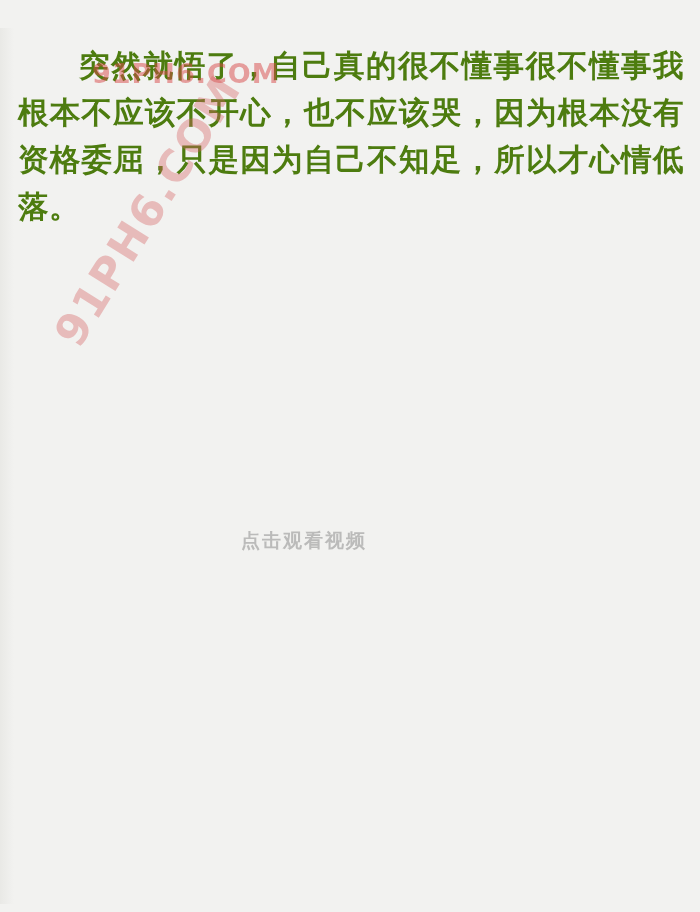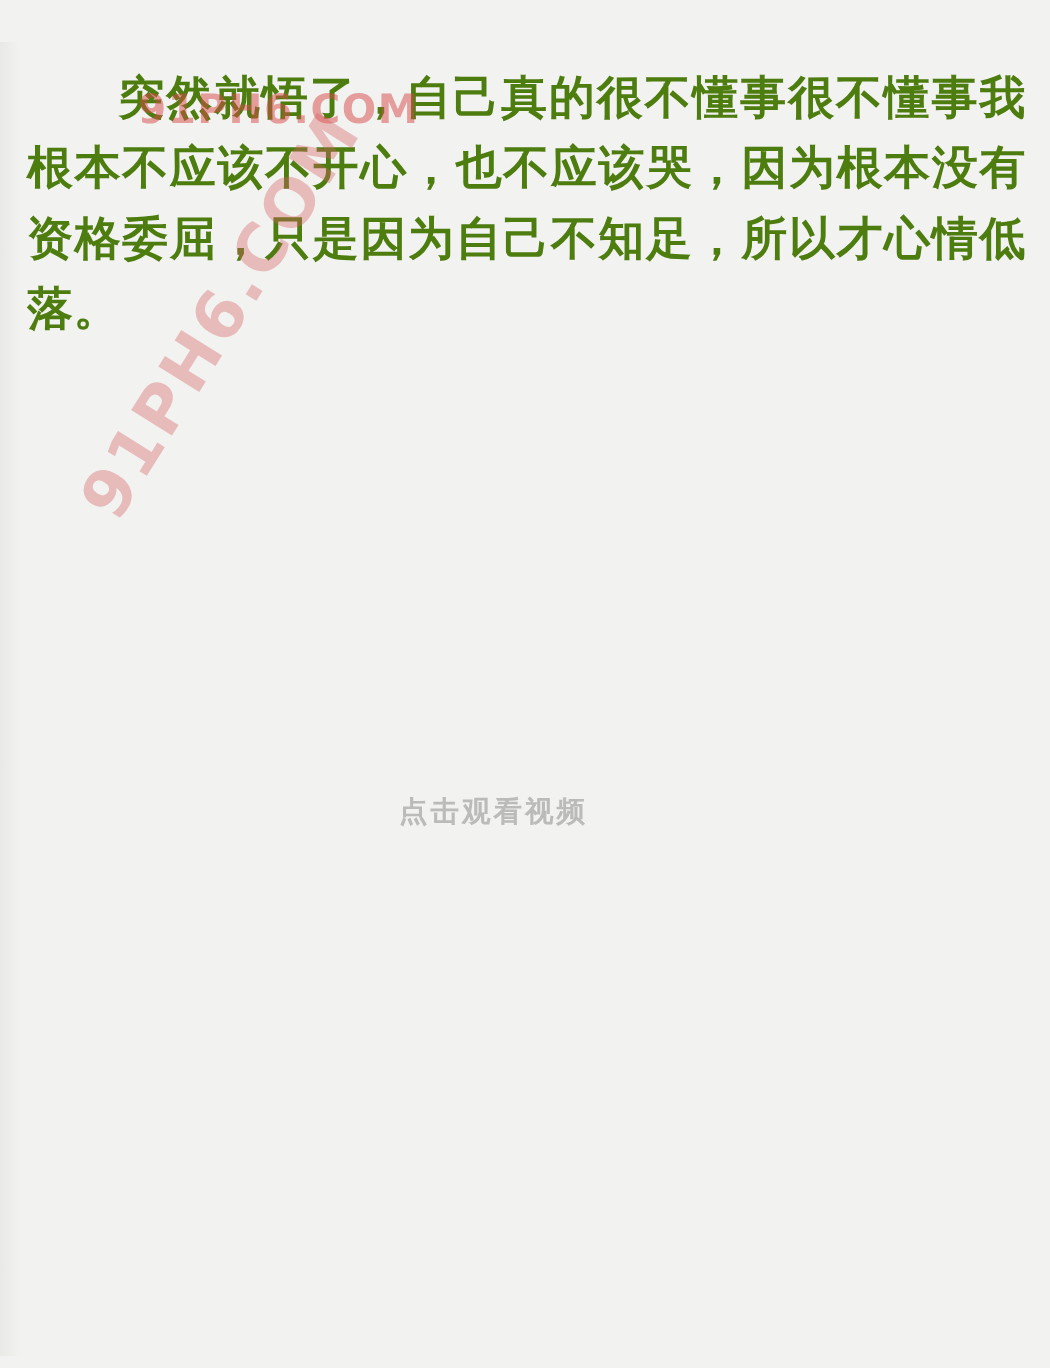"点击观看视频" .wm-mid { left: 266px -> 241px }
